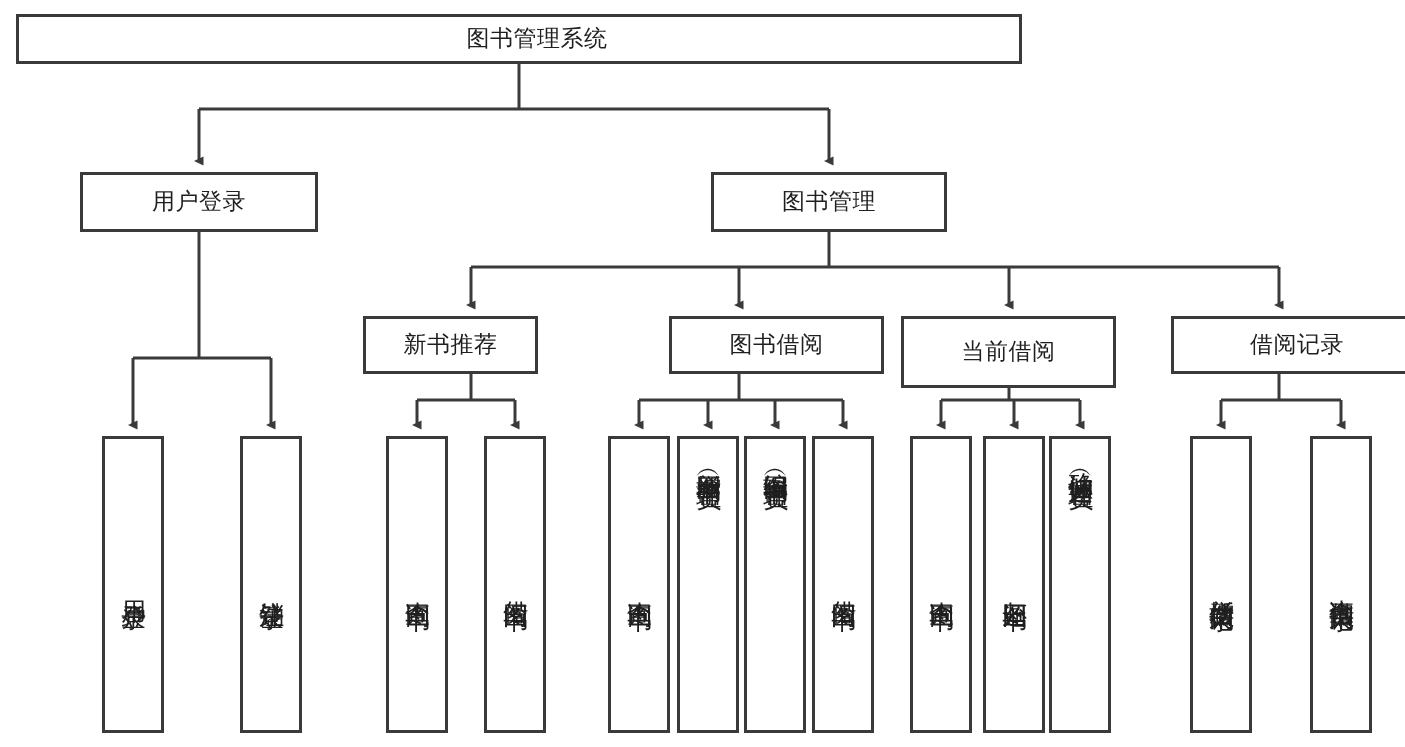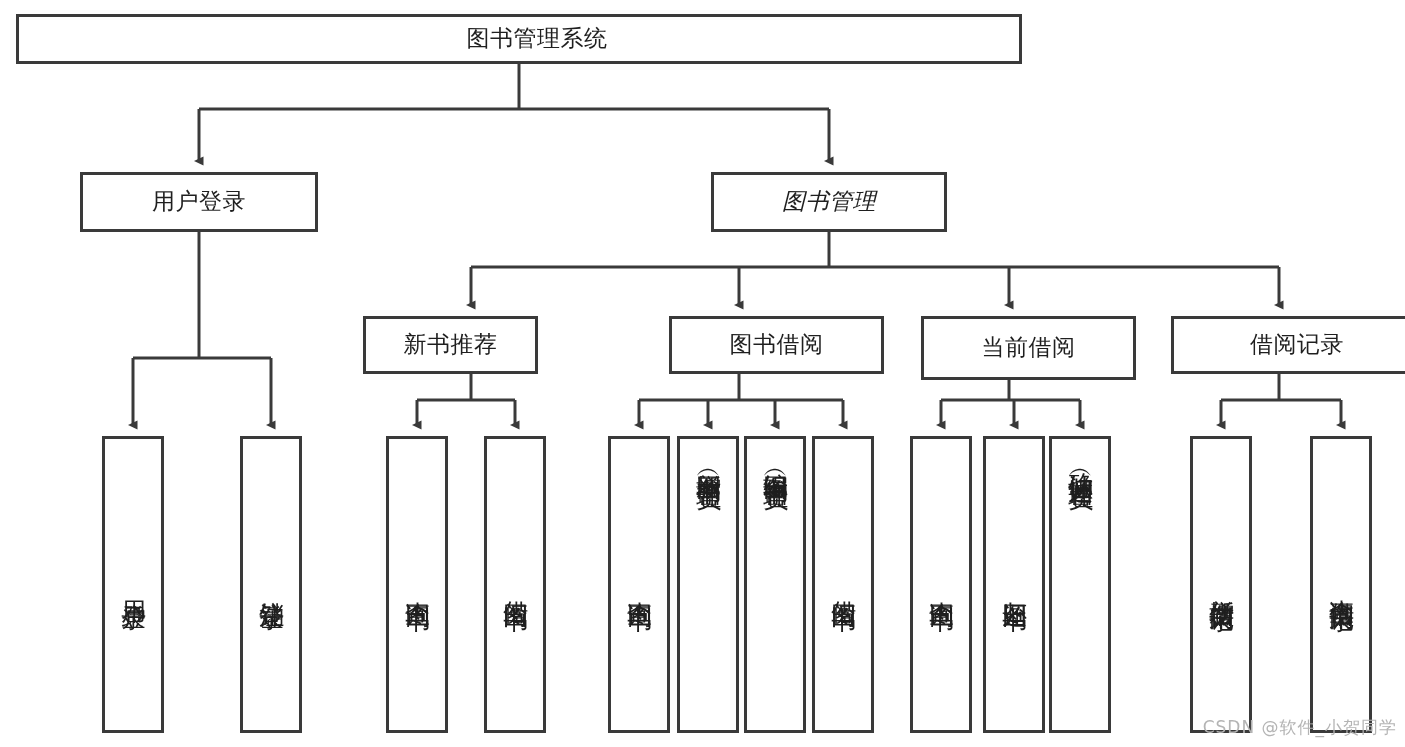"图书管理" div.node { font-style: italic -> none }
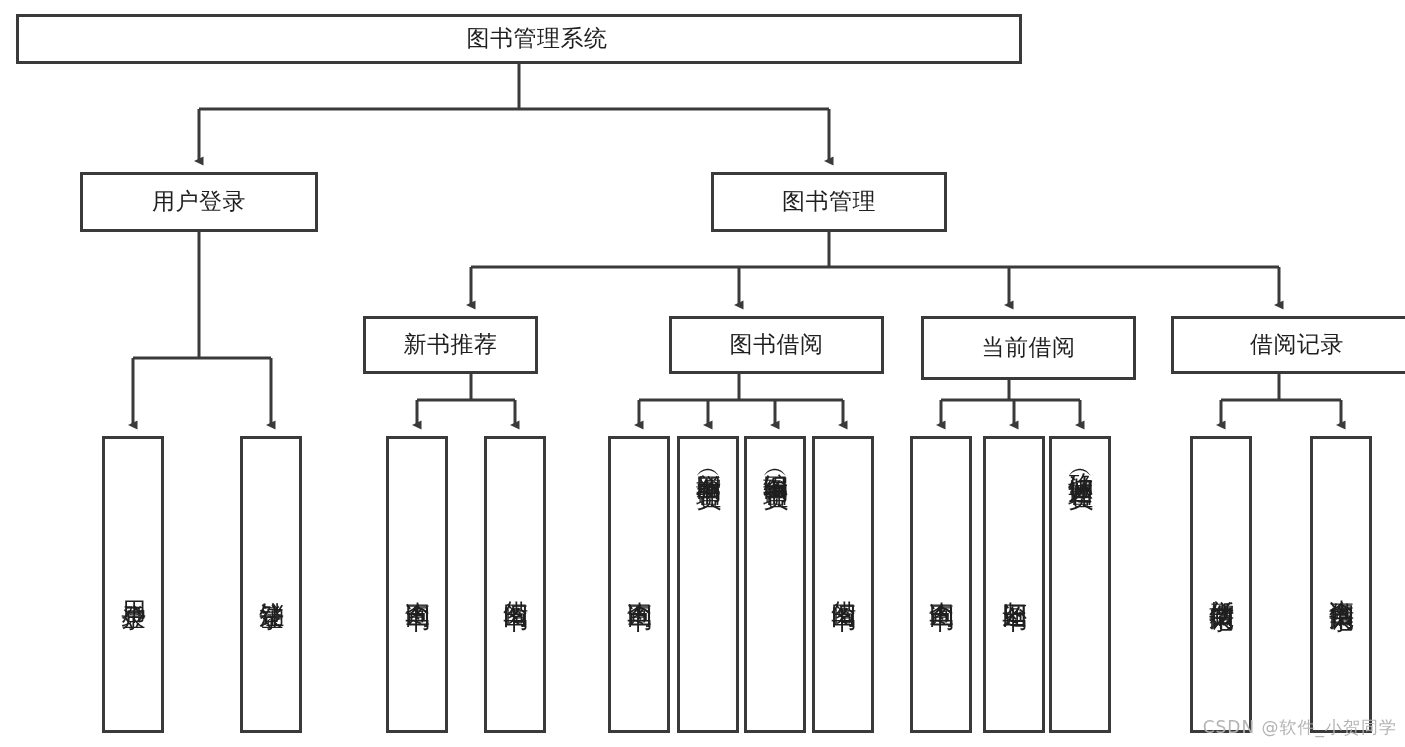"当前借阅" div.node { height: 64px -> 72px; margin-left: 20px -> none }
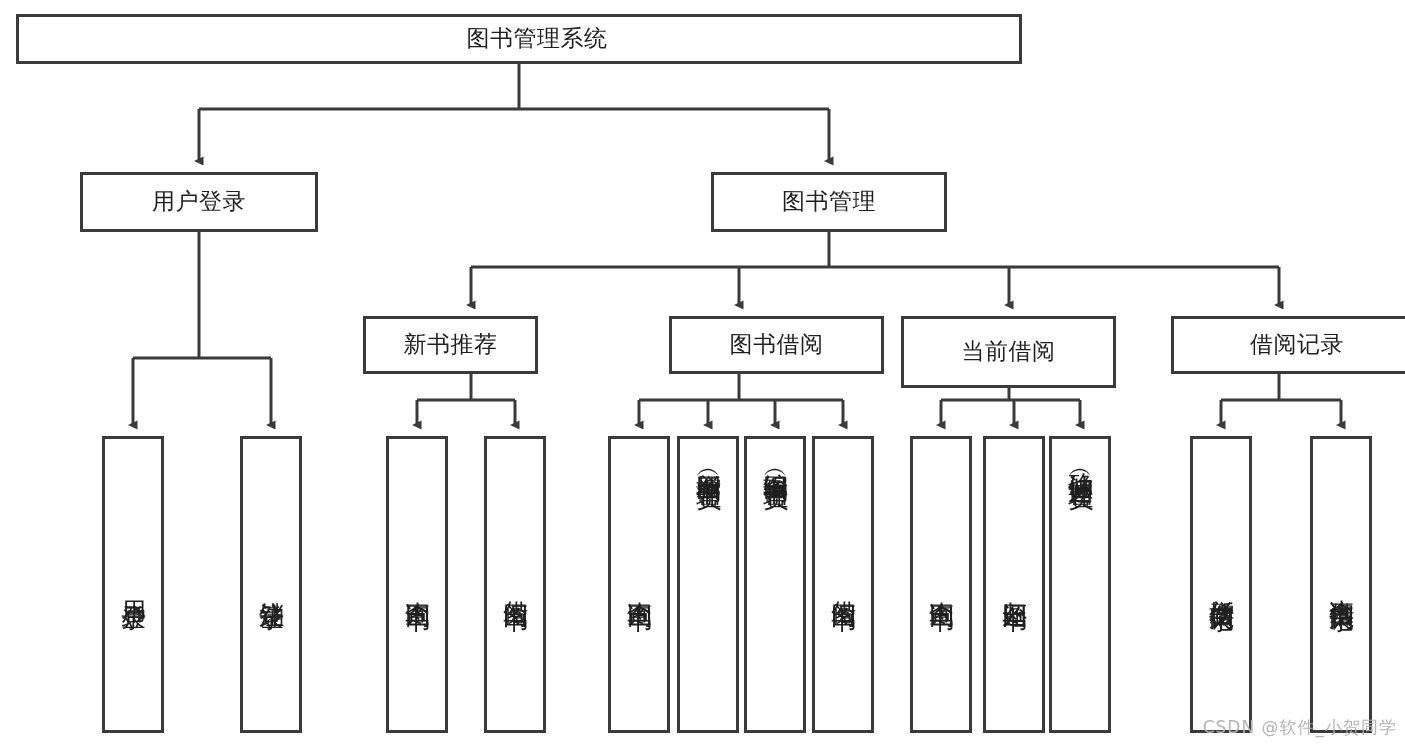"CSDN @软件_小贺同学" div { html: <div>CSDN @软件_小贺同学</div> -> none }
